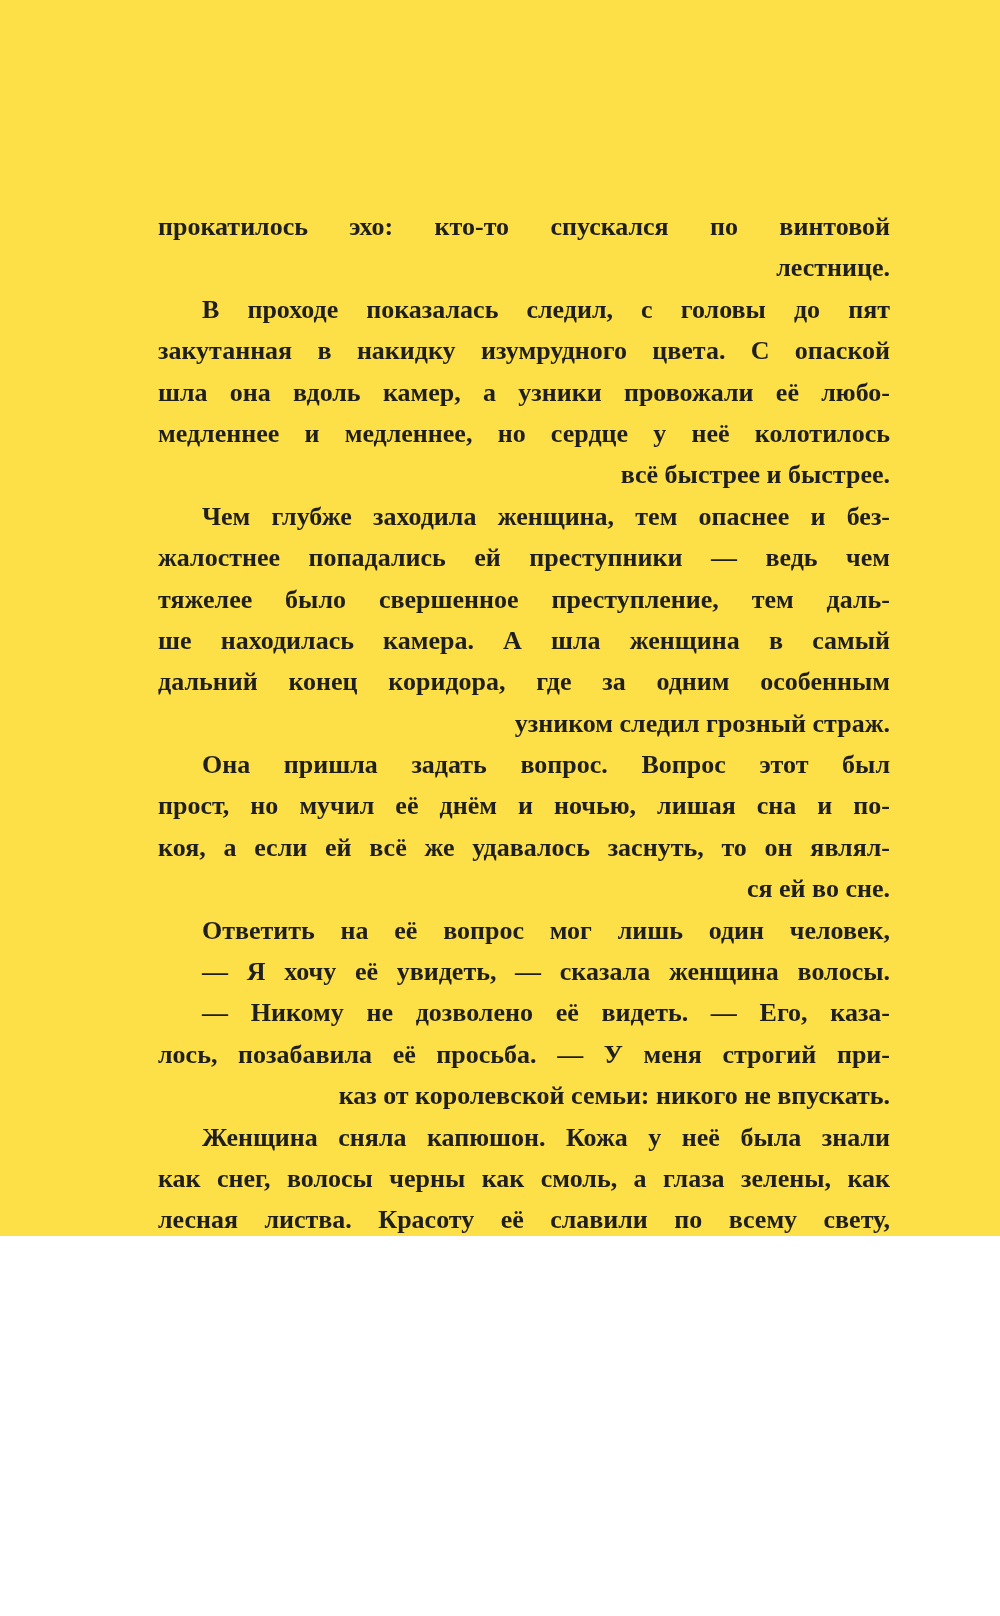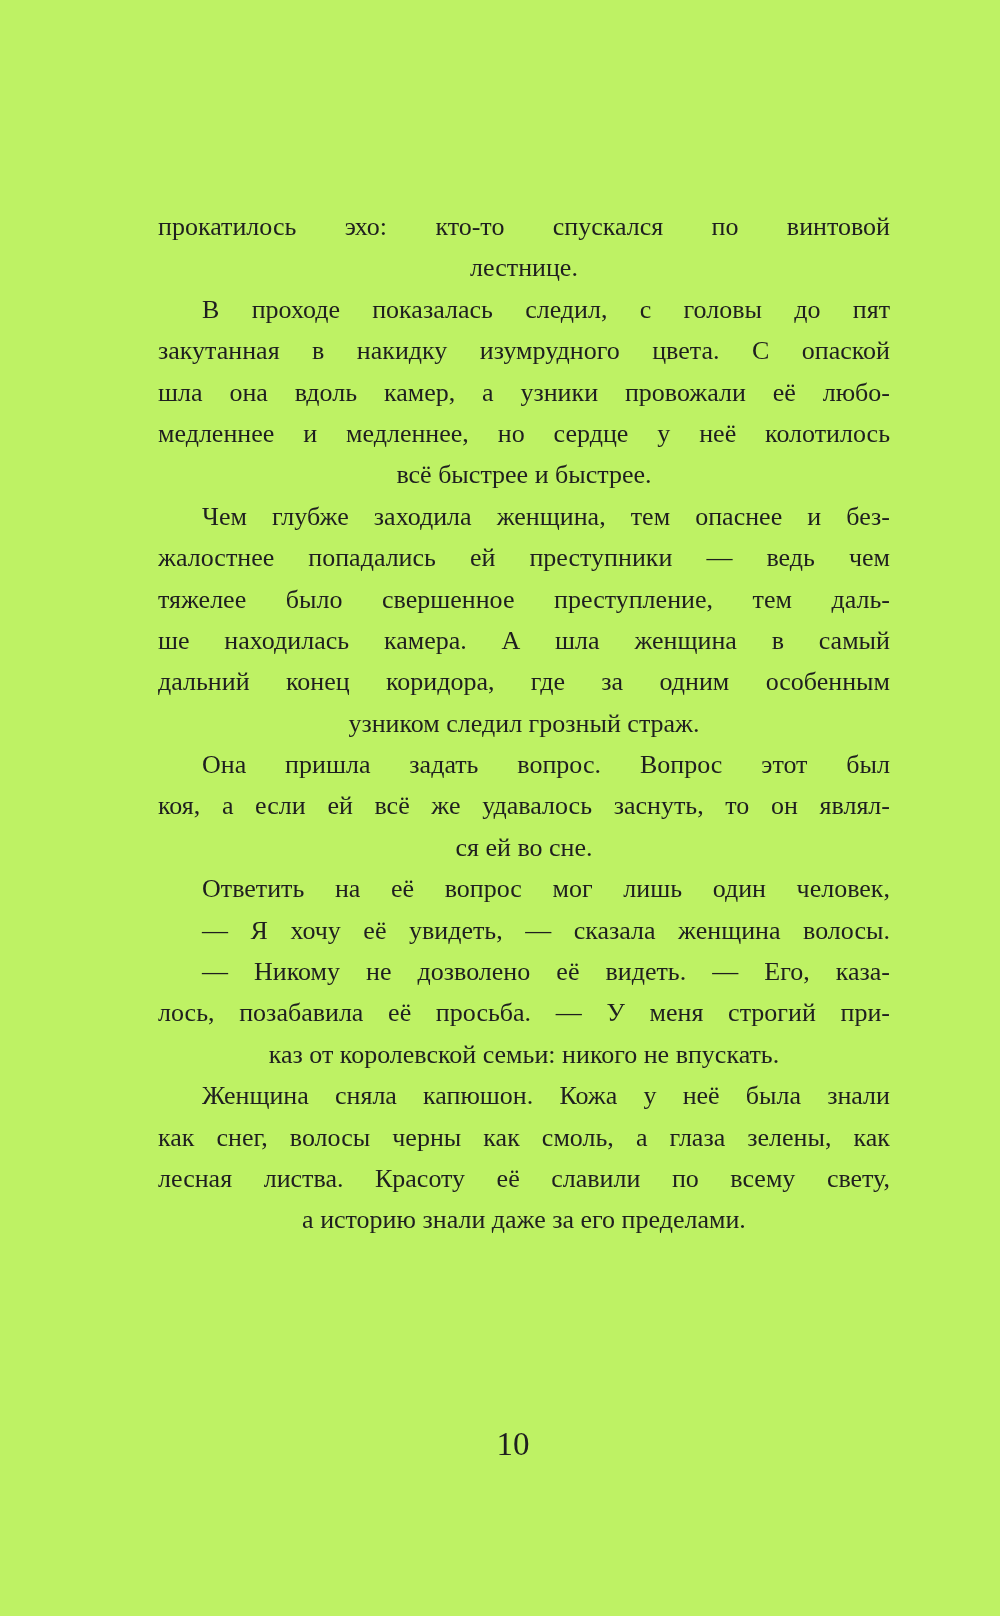"прокатилось эхо: кто-то спускался по" .page { background: #bef264 -> #fde047; font-weight: none -> bold; height: 1616px -> 1236px }
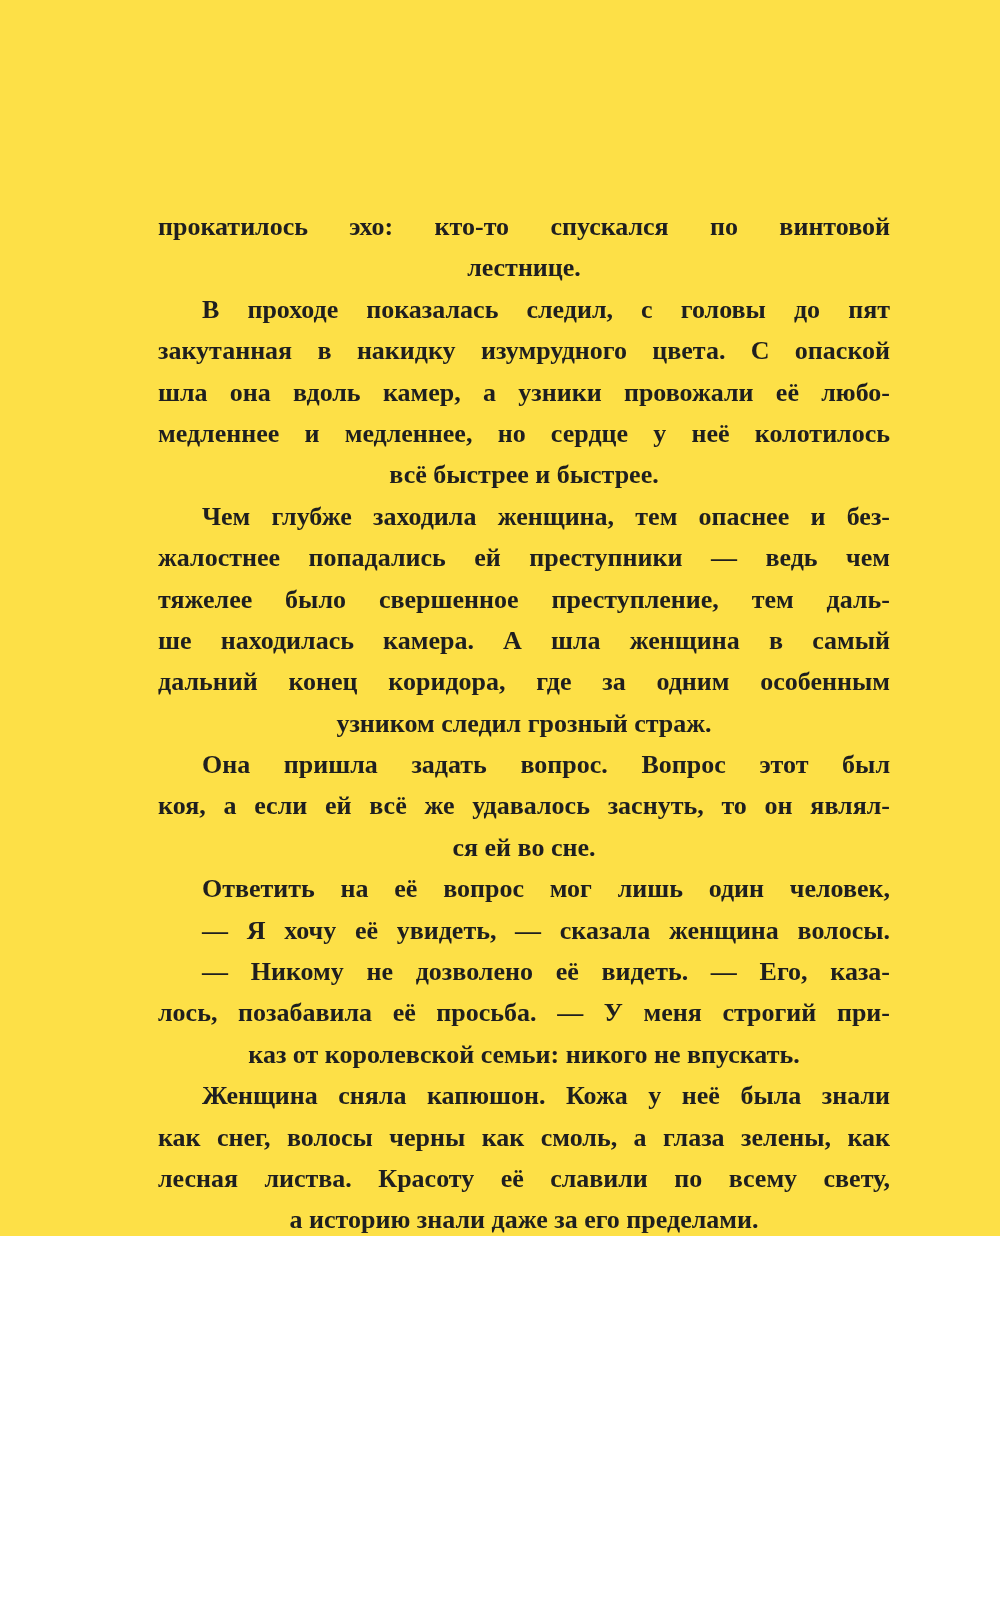"лестнице." .end { text-align: center -> right }
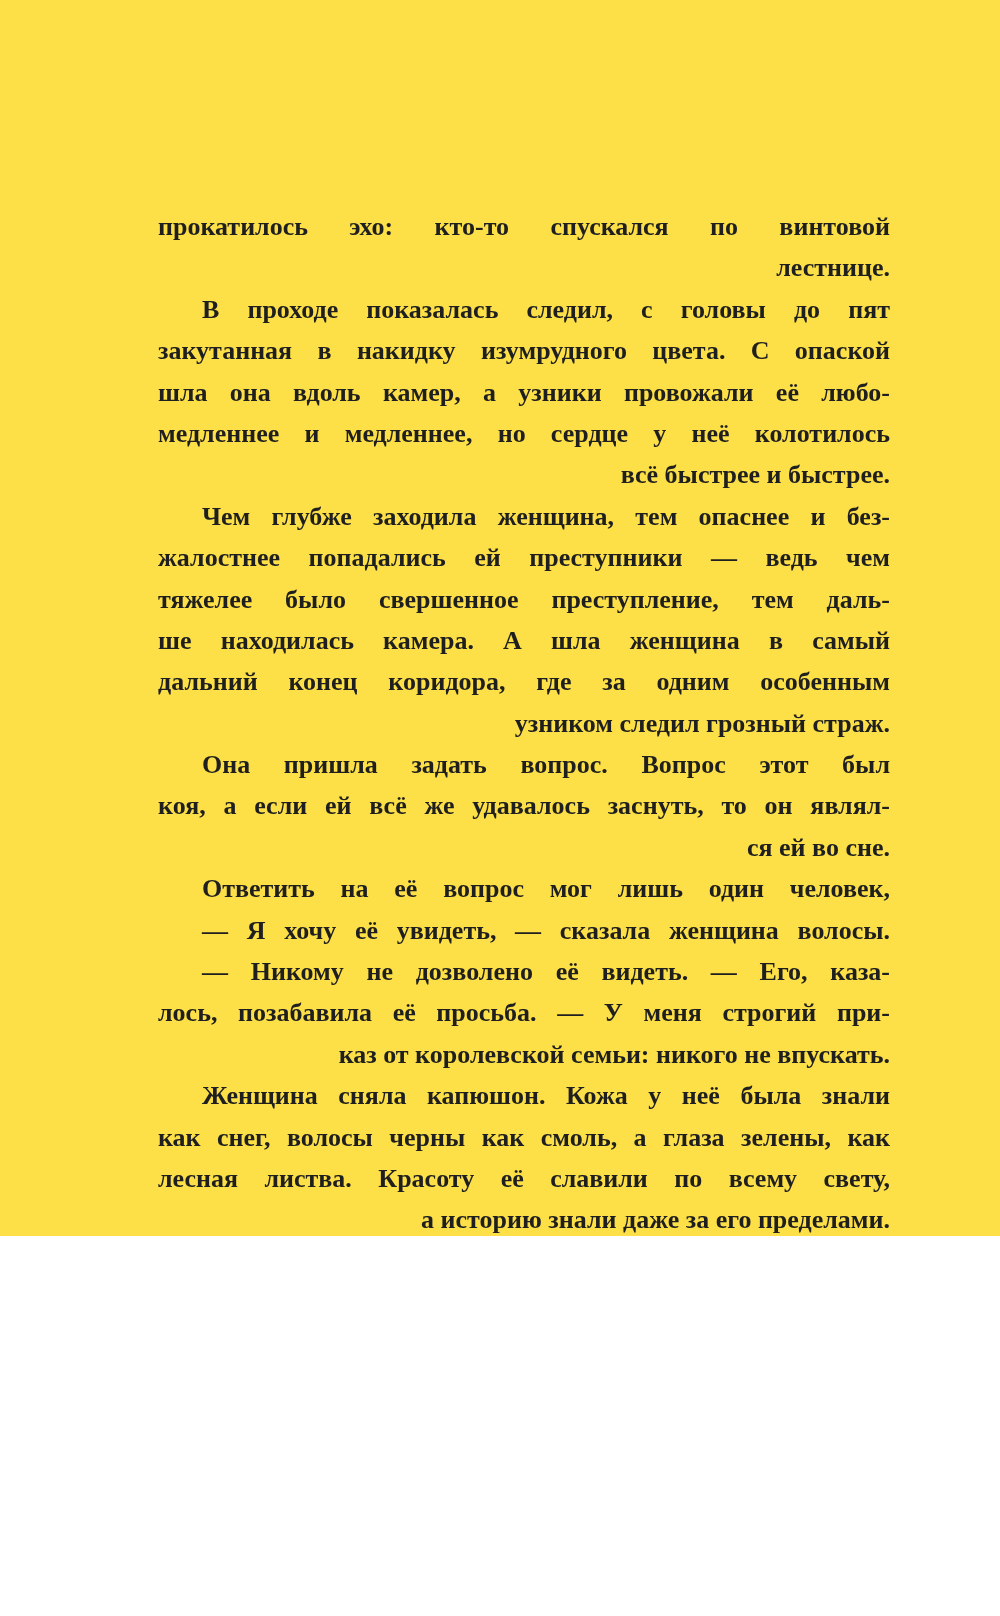"прост, но мучил её днём" div.line { html: none -> <div>прост, но мучил её днём и ночью, лишая сна и по-</div> }
